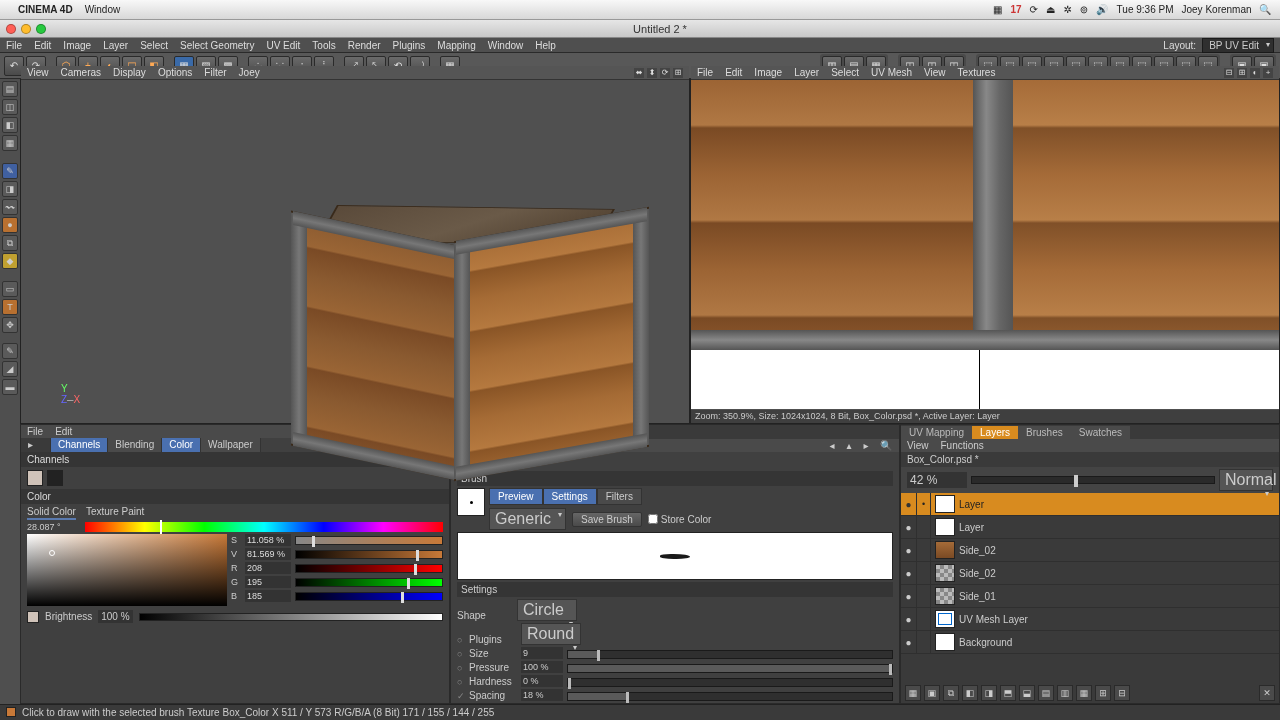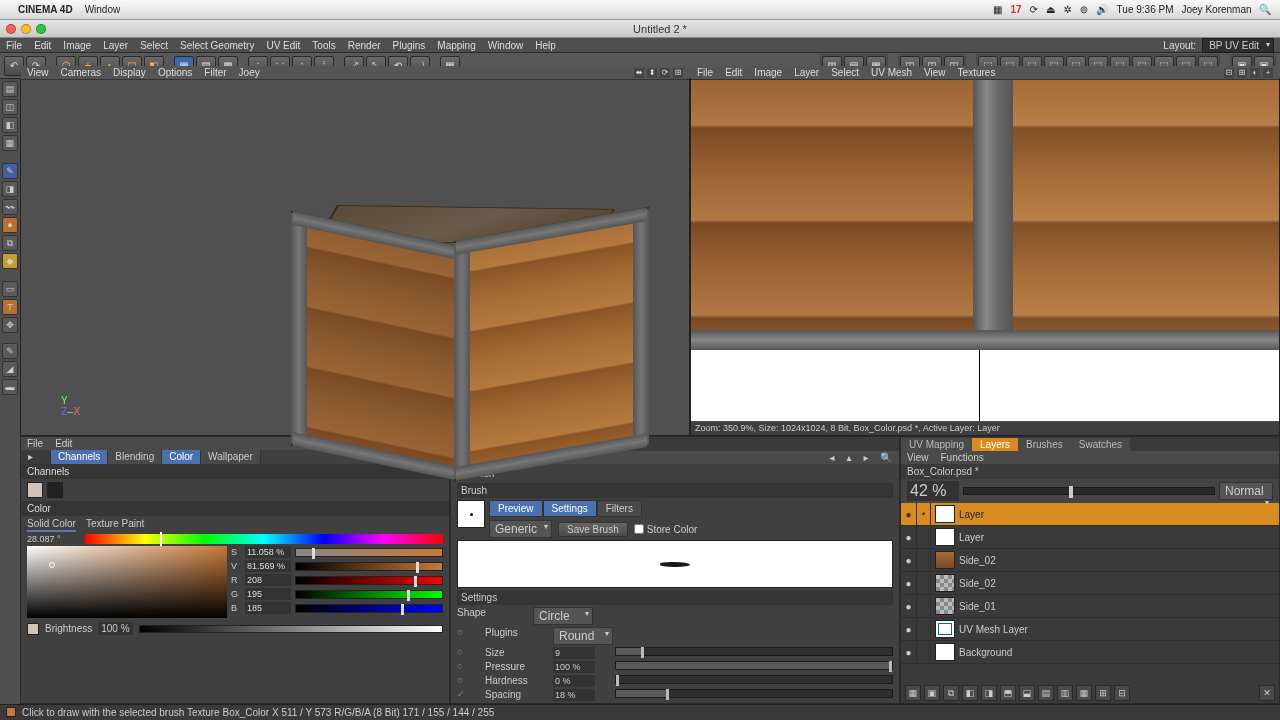"42 %" .opacity-row .num { font-size: 16px -> 12px; width: 52px -> 60px }
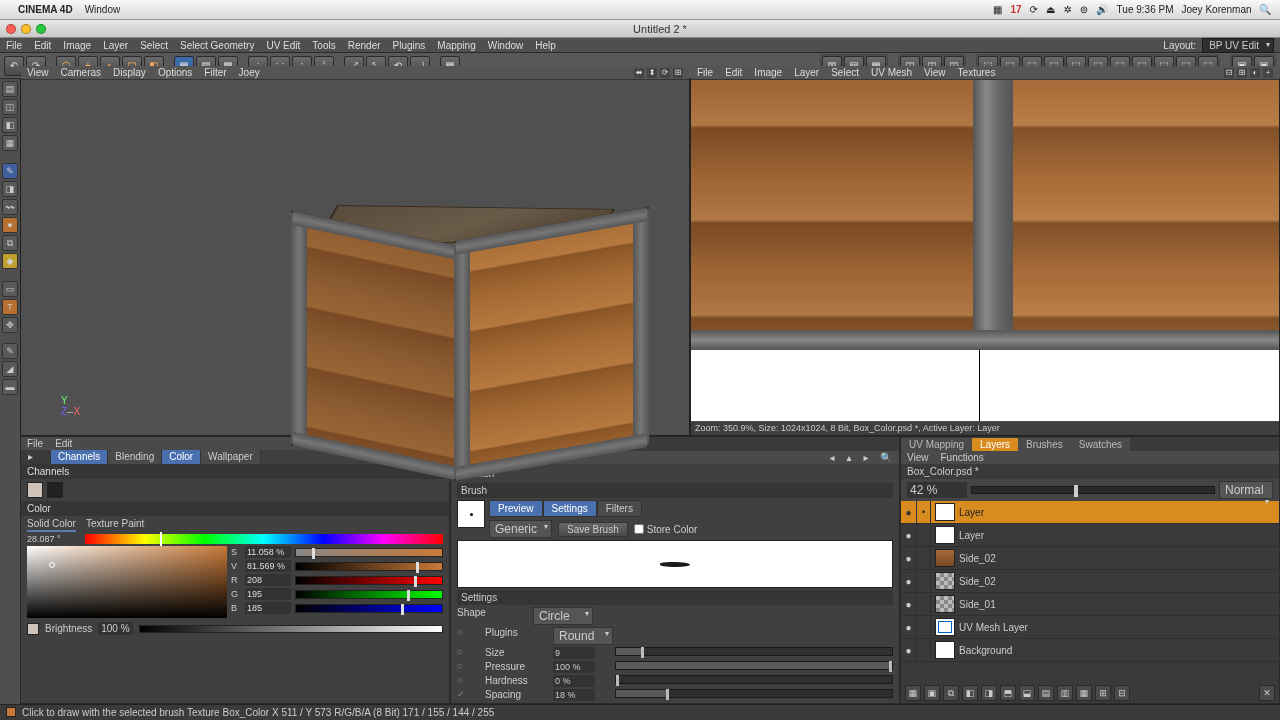"Normal" .dd { font-size: 12px -> 16px }
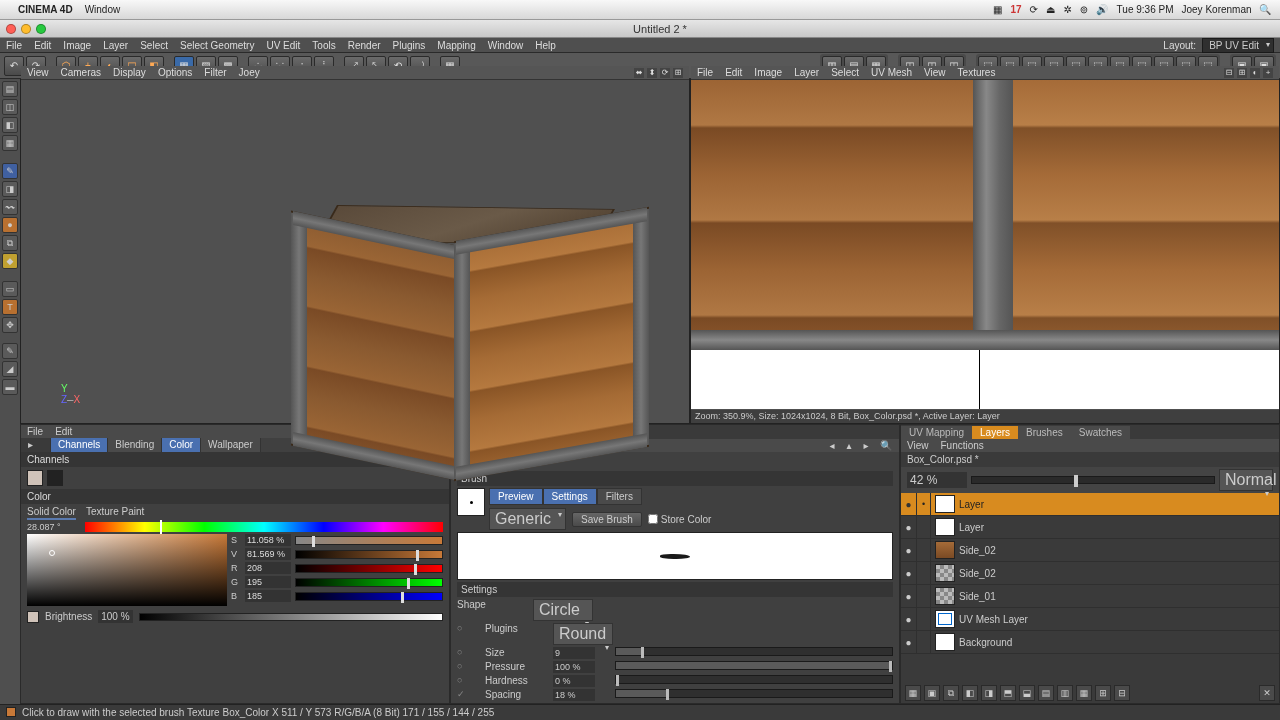"Shape" .settings-row { align-items: flex-start -> flex-end; gap: 20px -> 4px }
